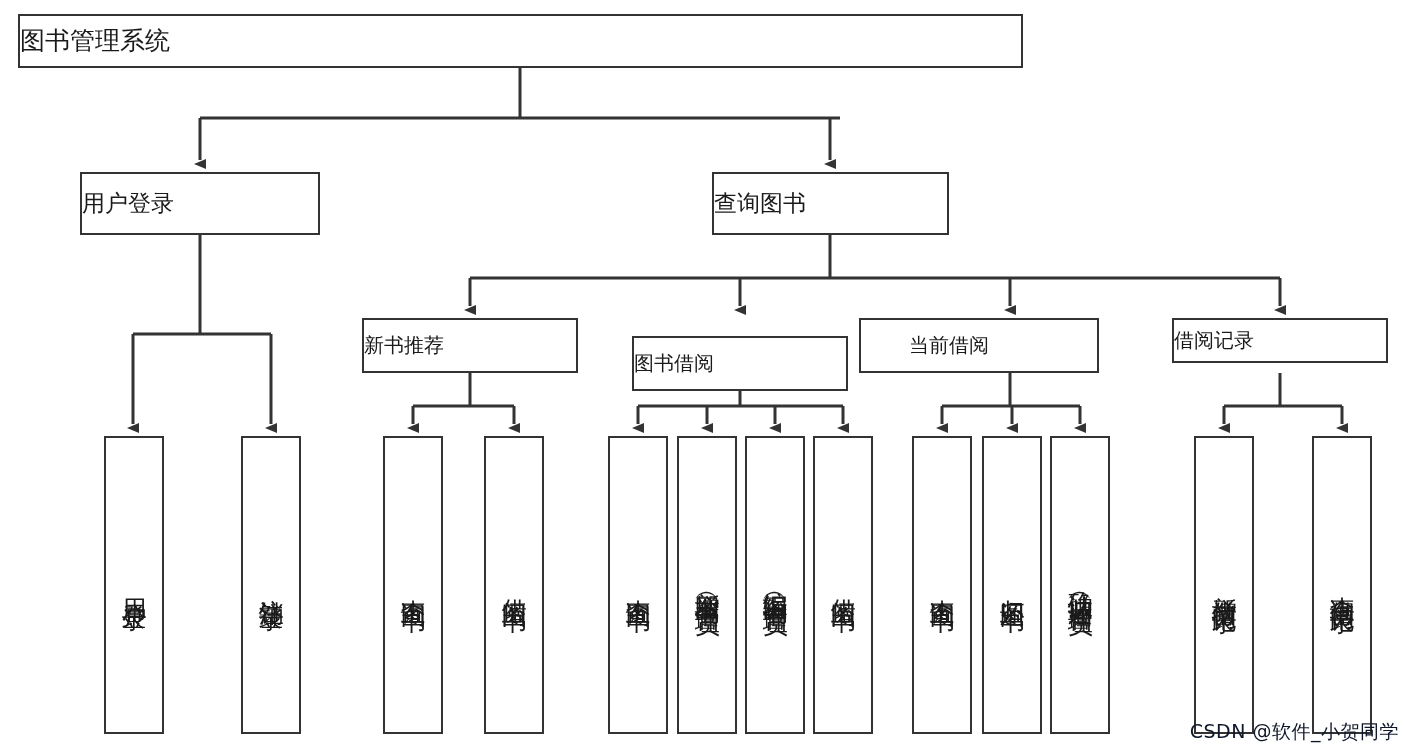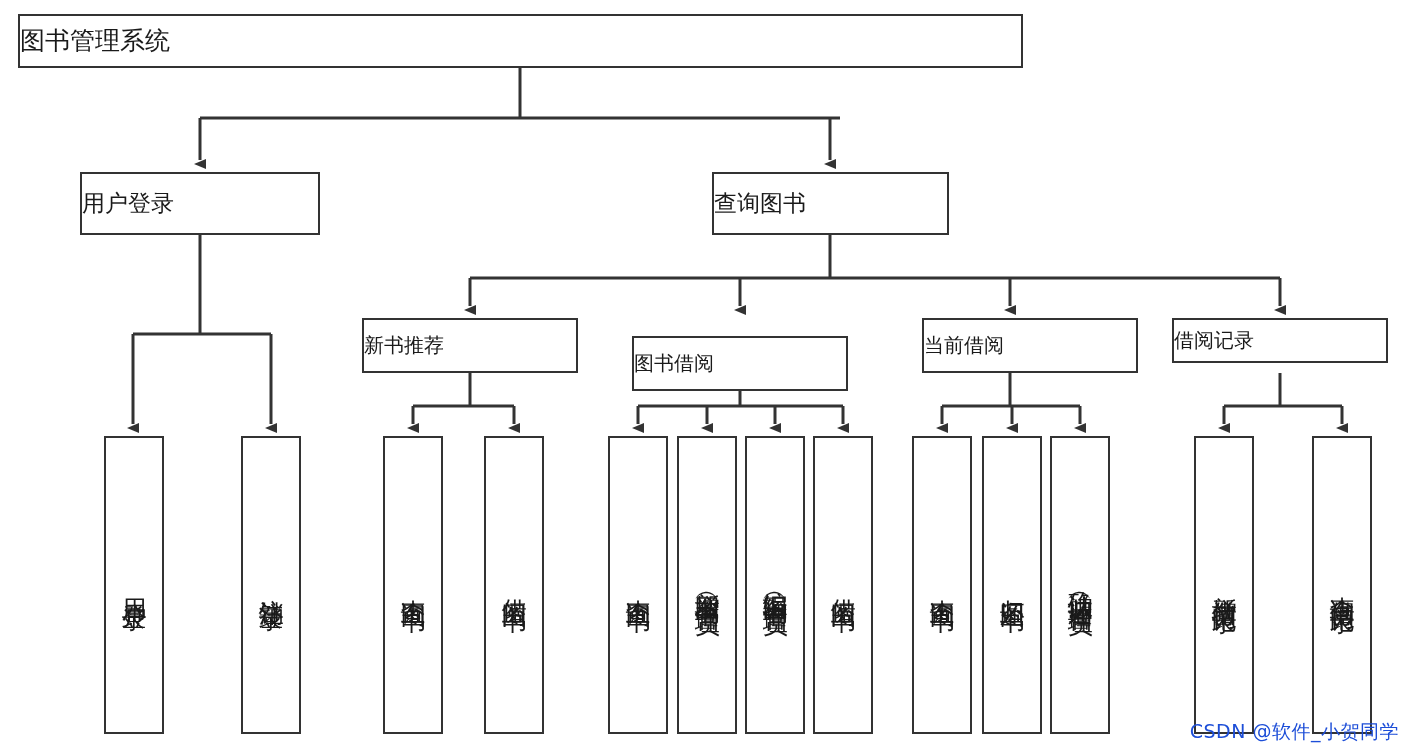"当前借阅" div.node { left: 922px -> 859px; padding-left: none -> 48px; width: 216px -> 240px }
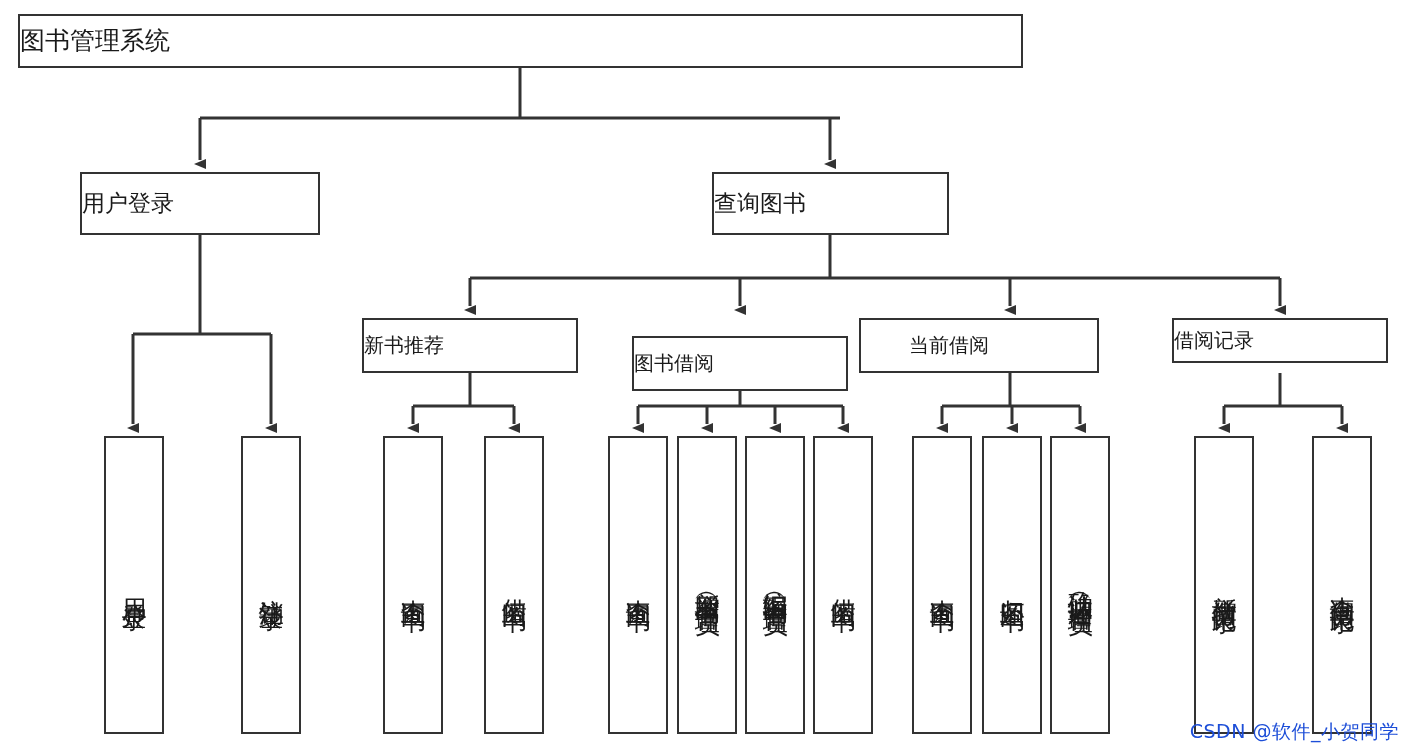"CSDN @软件_小贺同学" .watermark { color: #1d4ed8 -> #0f172a }
